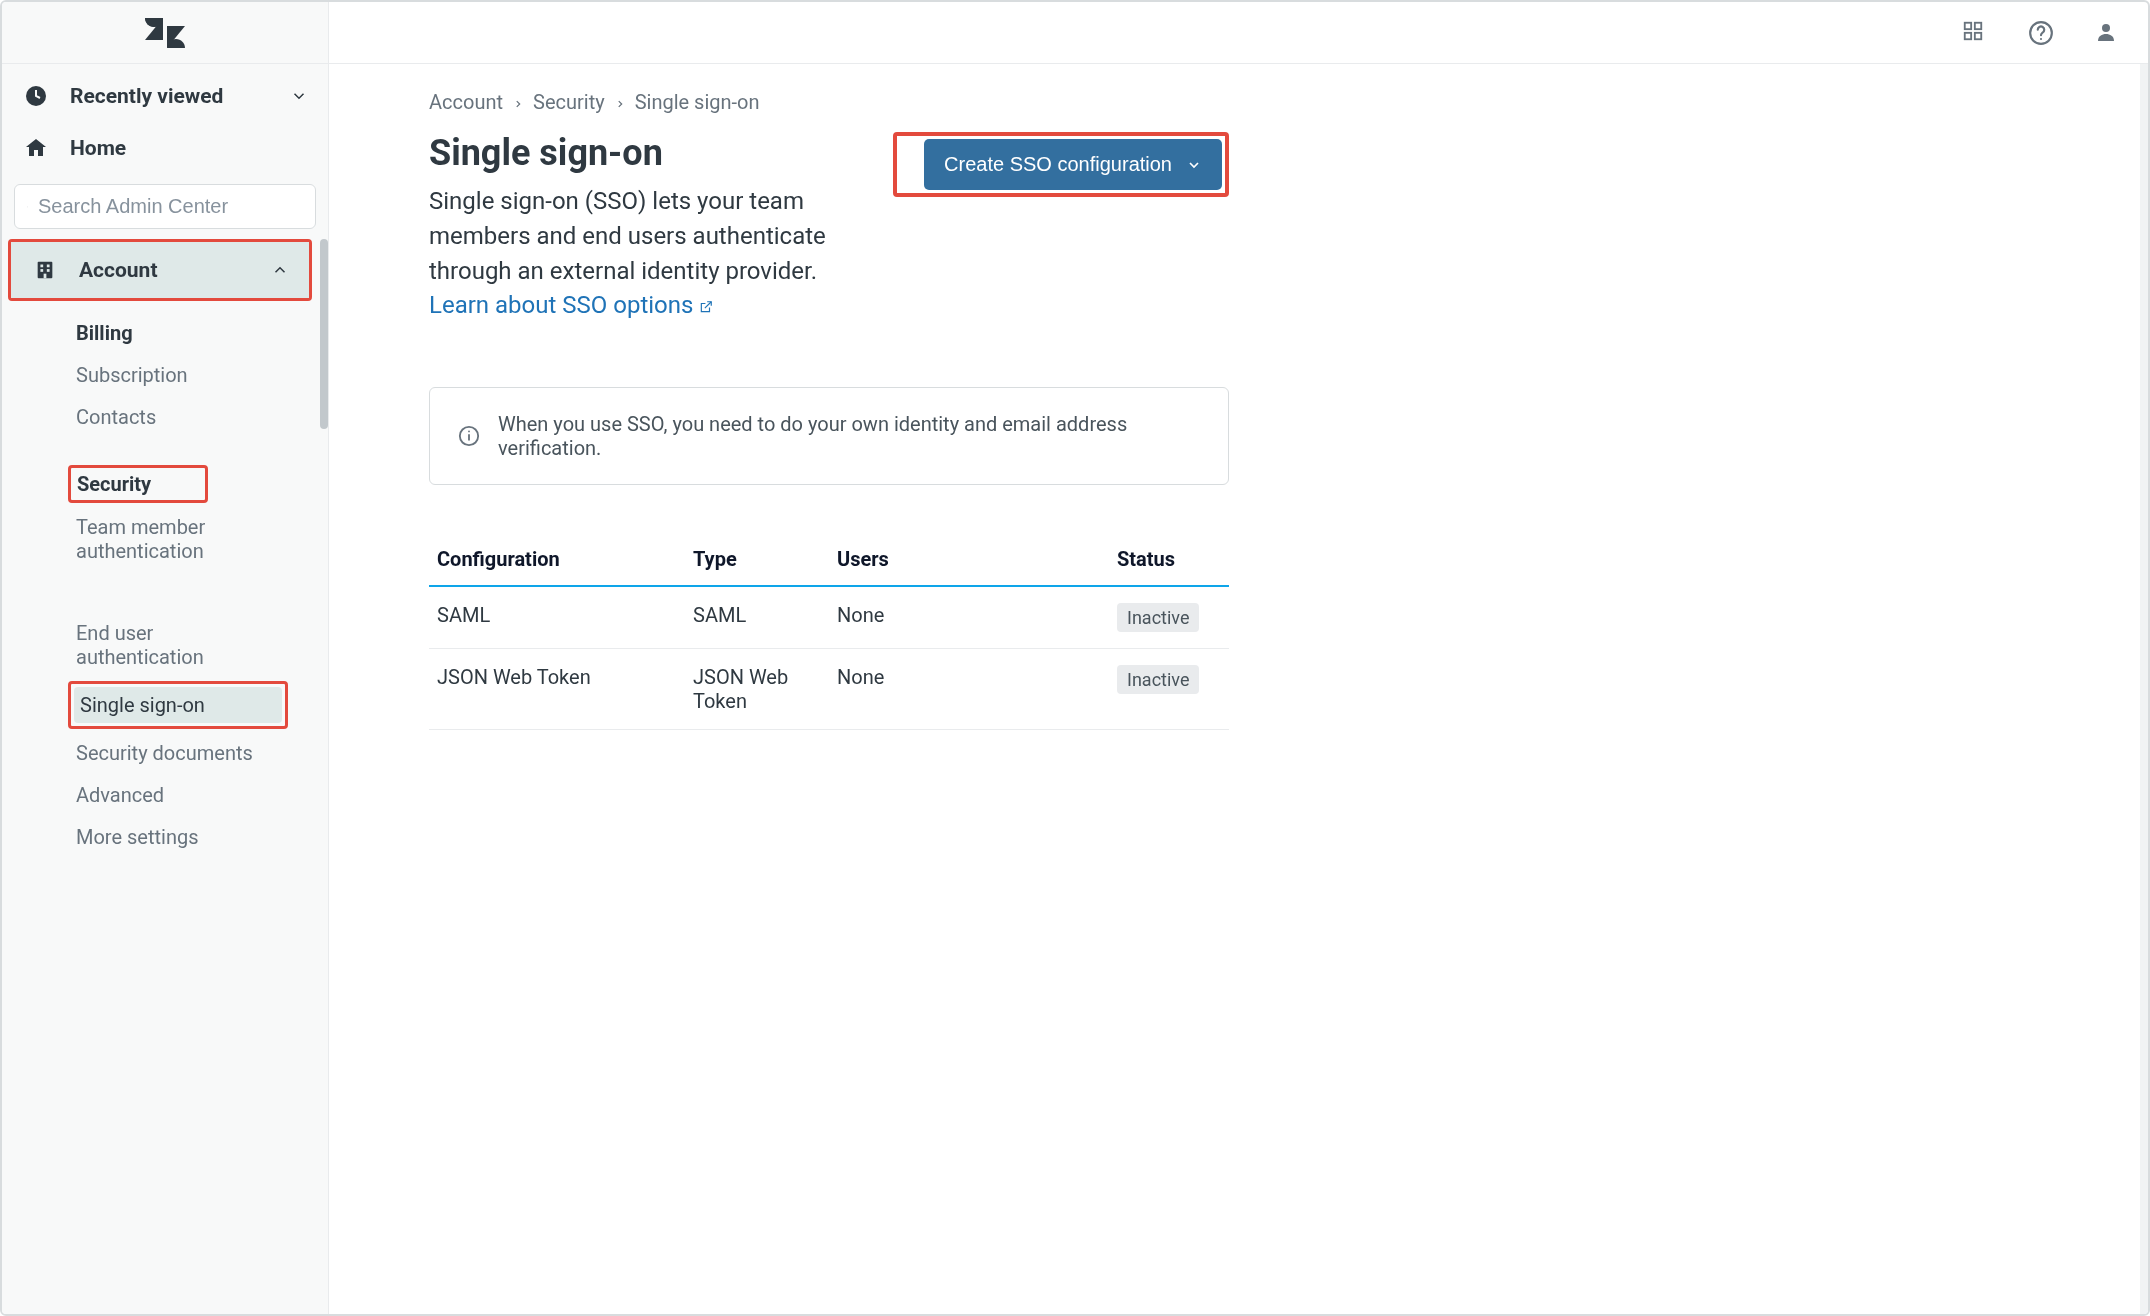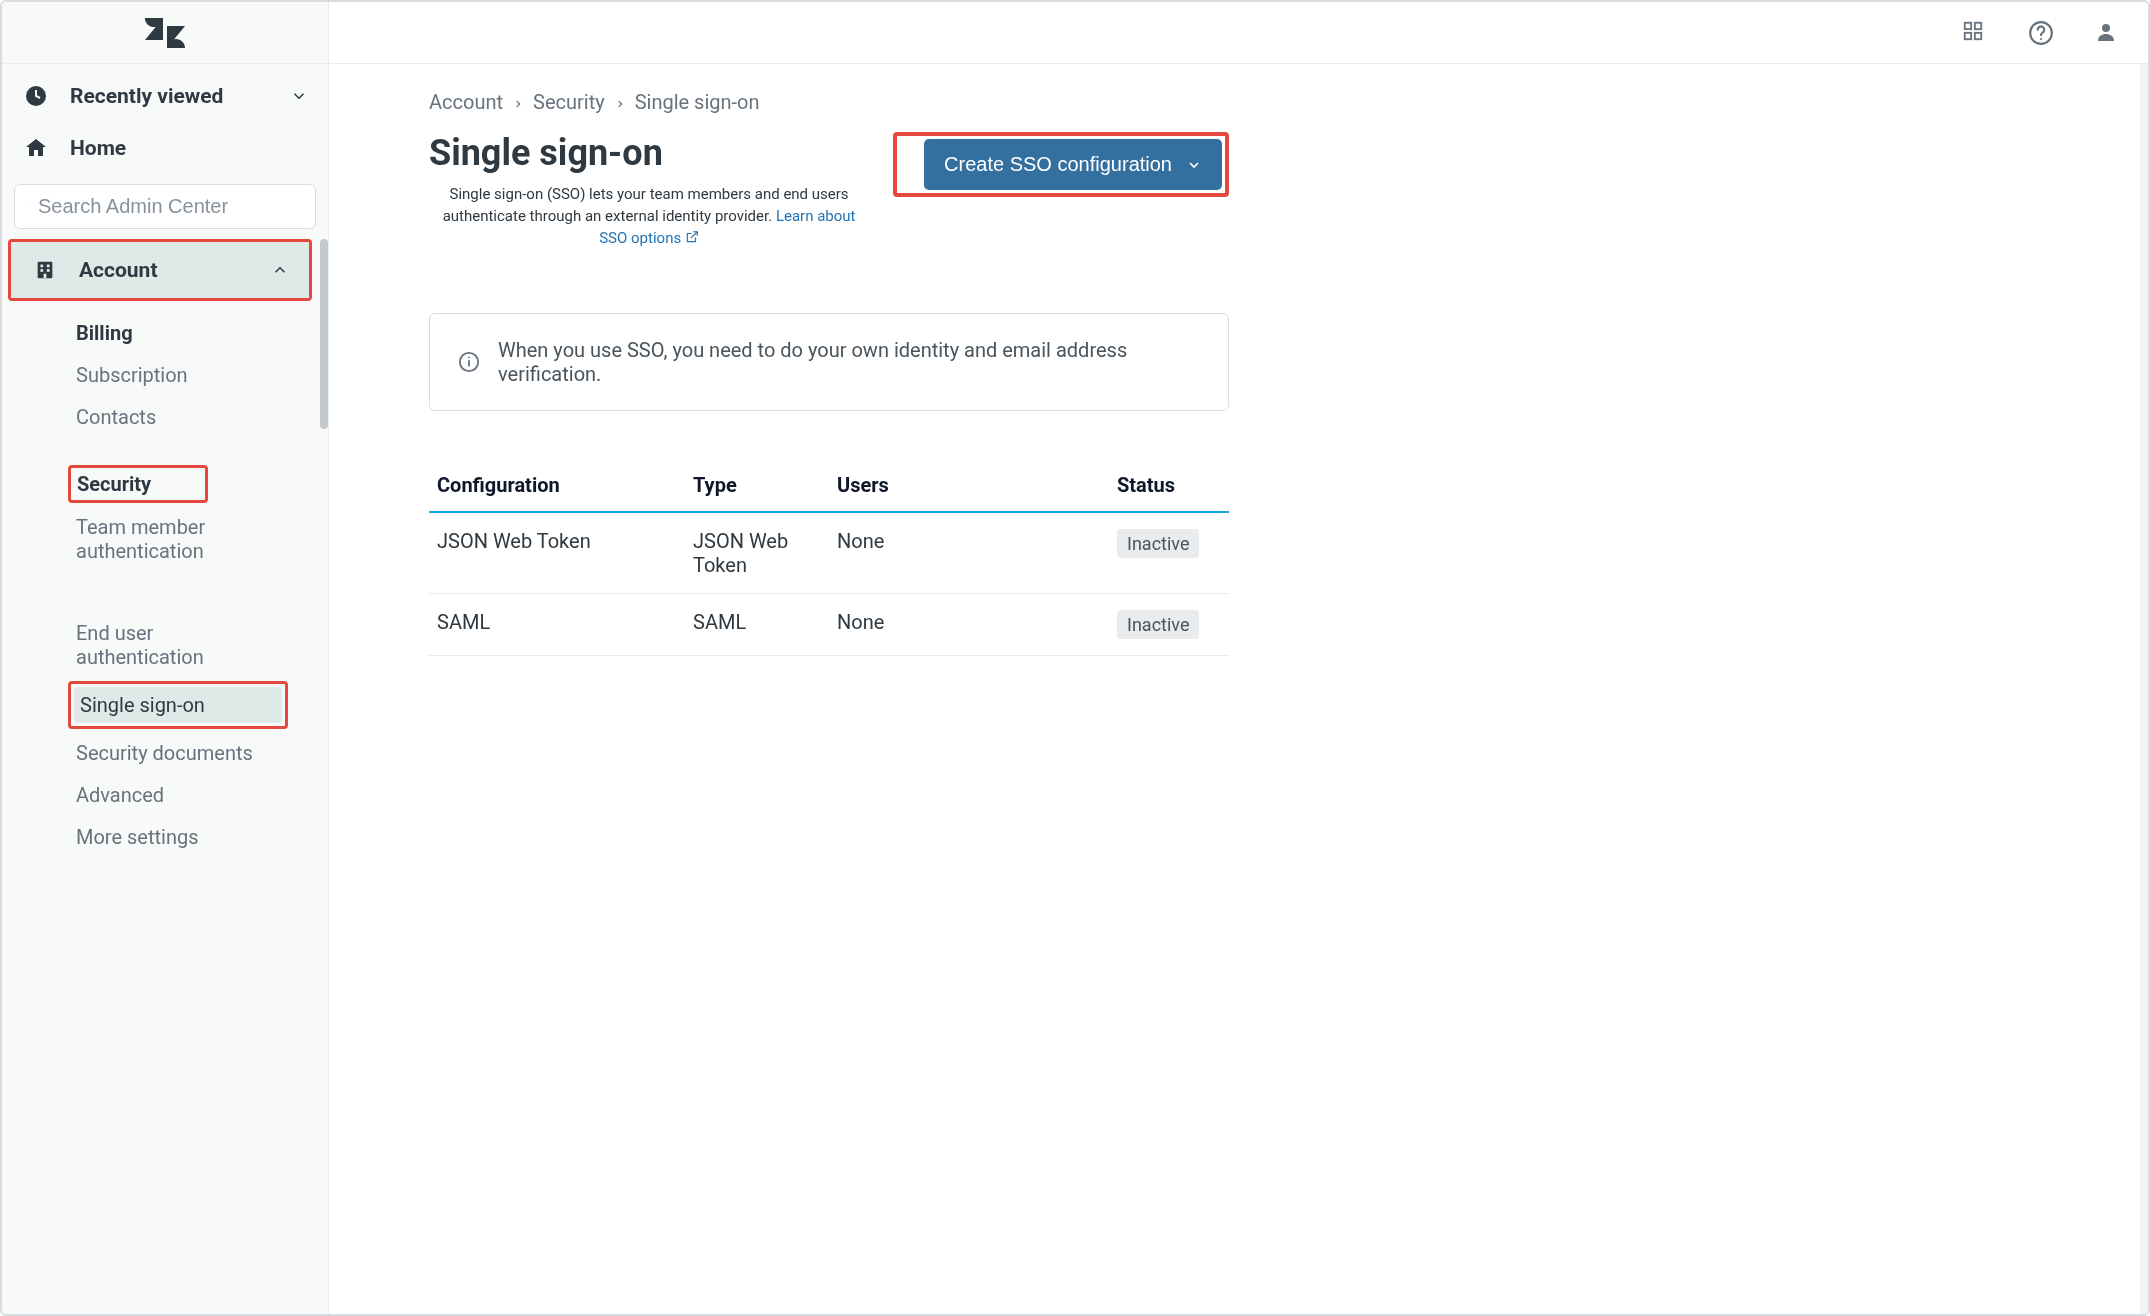"Single sign-on (SSO) lets your" .page-desc { font-size: 15px -> 24px; text-align: center -> none }
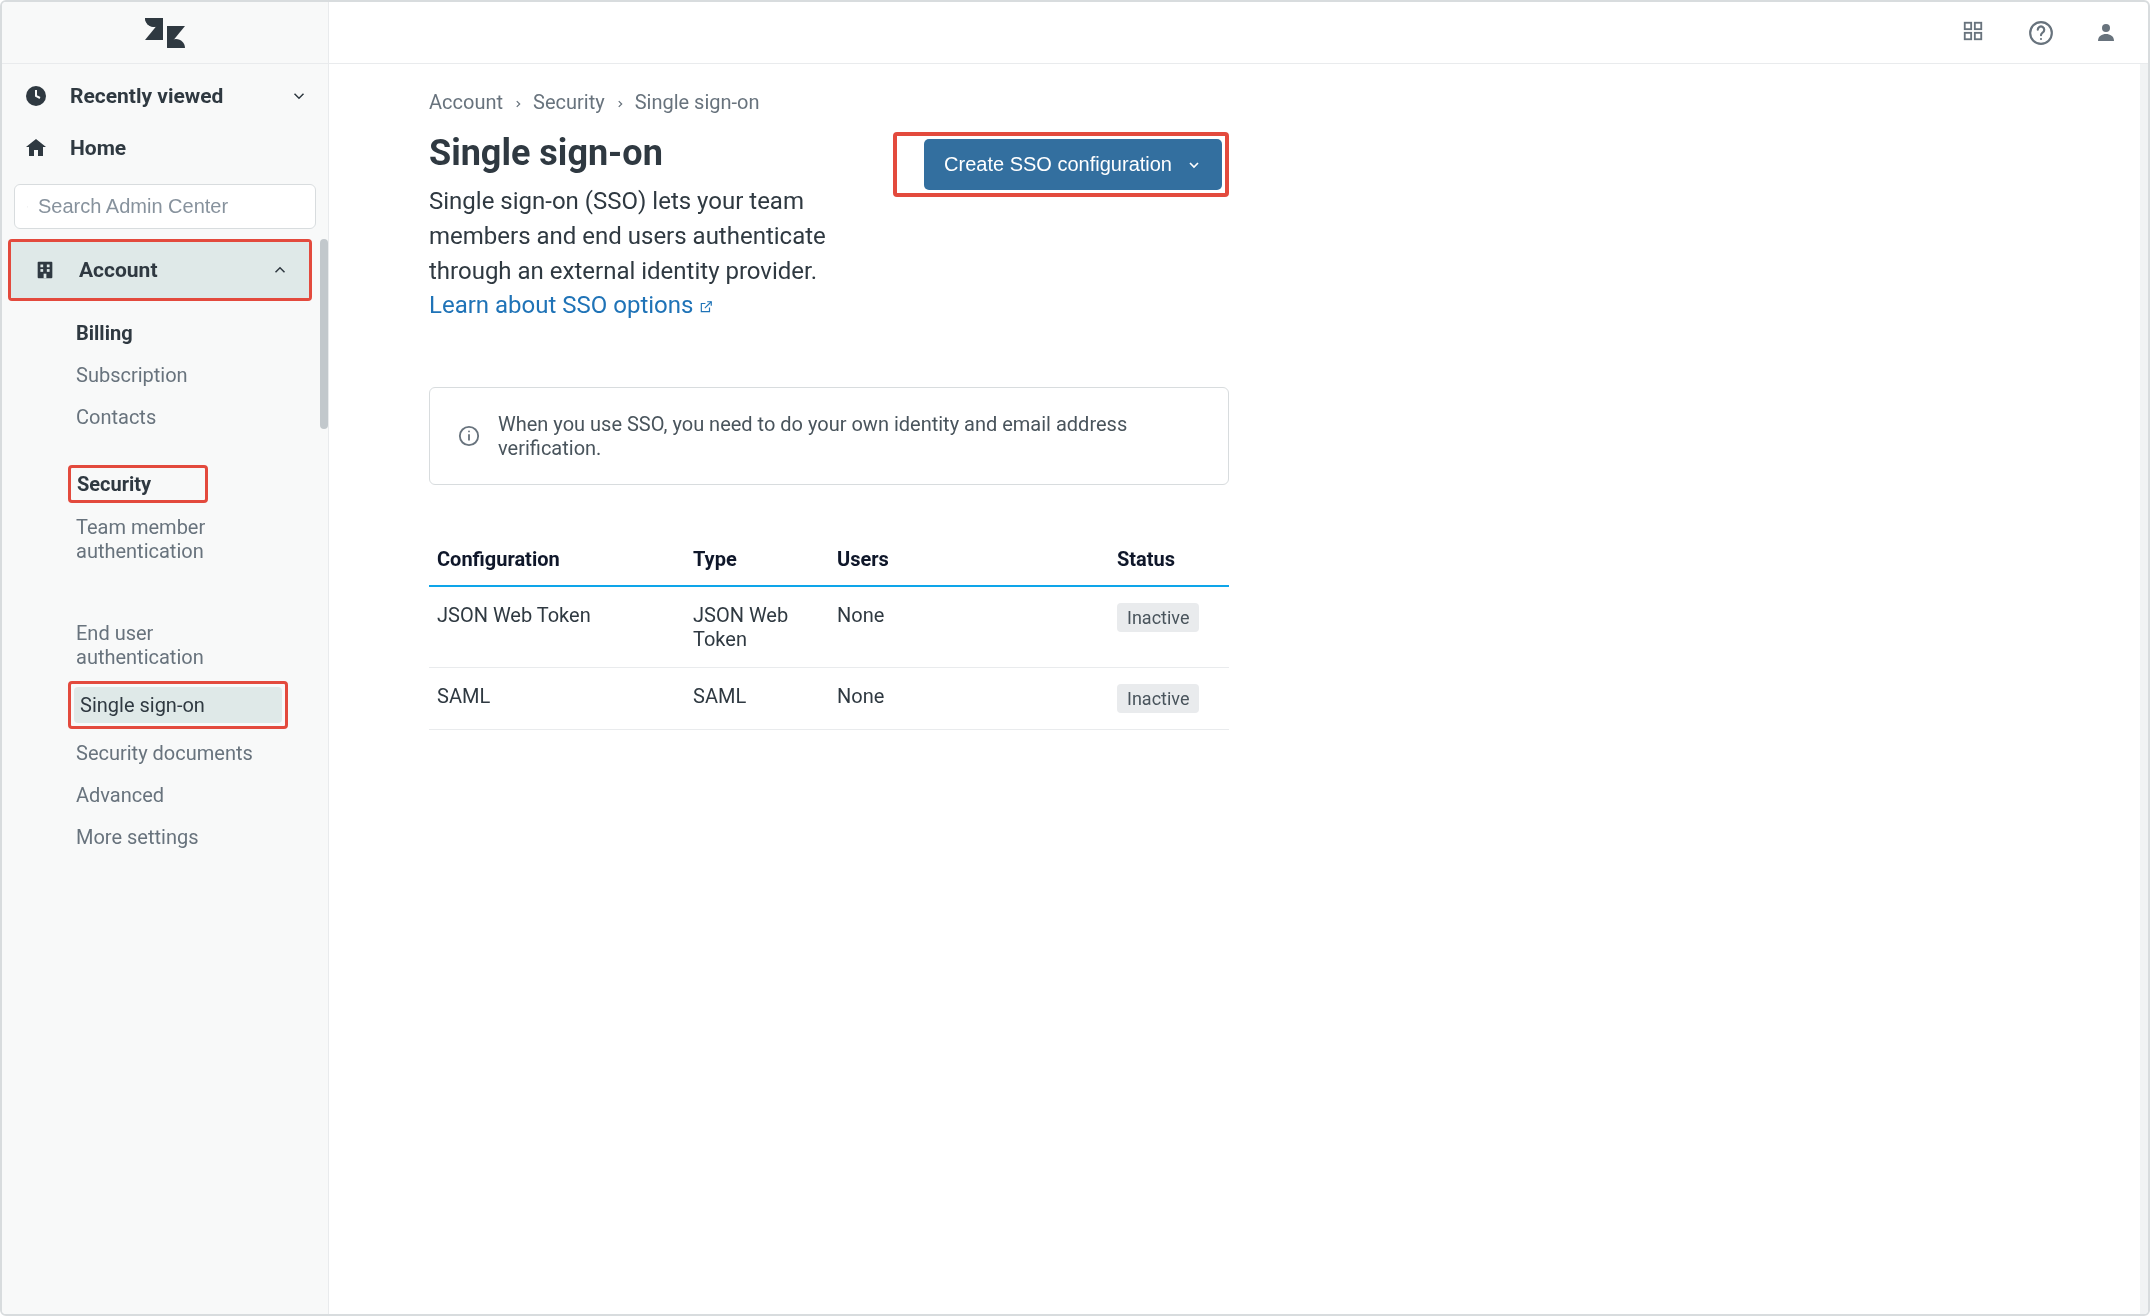"JSON Web Token" tr { order: before "SAML" -> after "SAML" }
